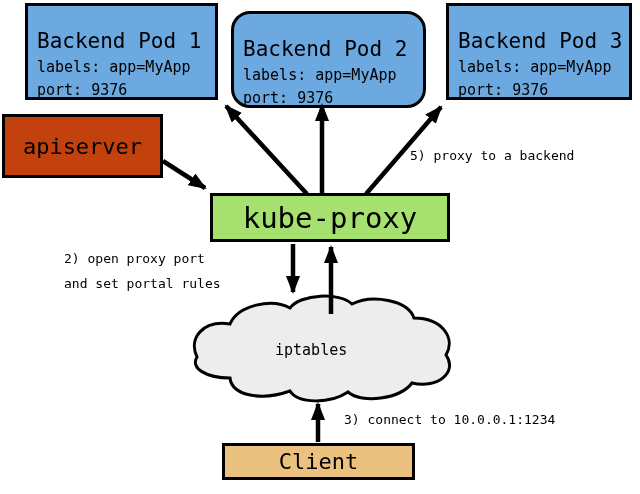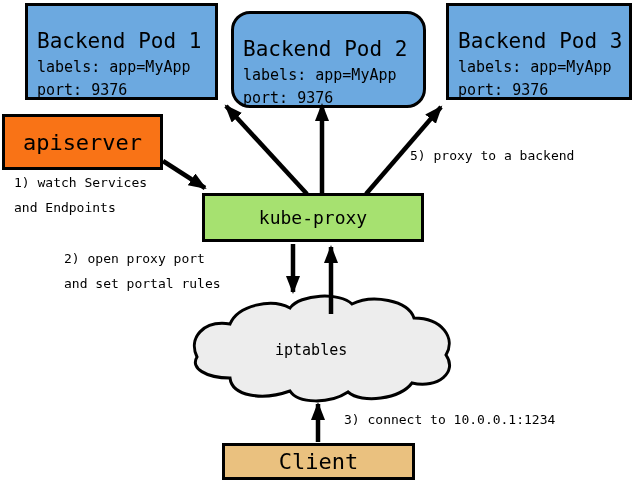"apiserver" div.box { background-color: #f97316 -> #c2410c; height: 56px -> 64px }
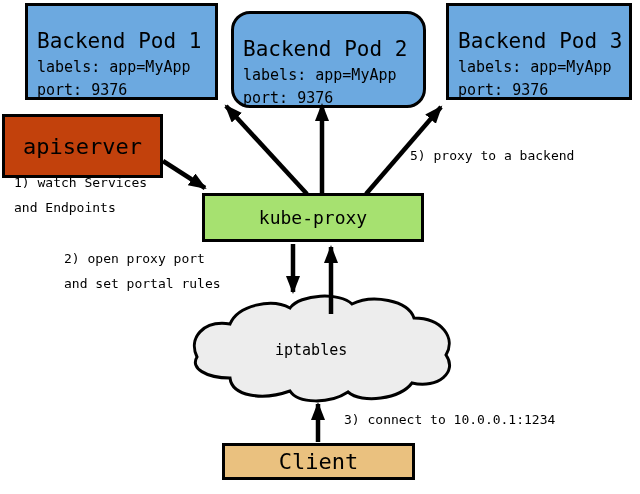"1) watch Services" div.note { html: <div> <div>1) watch Services</div> <div>and Endpoints</div> </div> -> none }
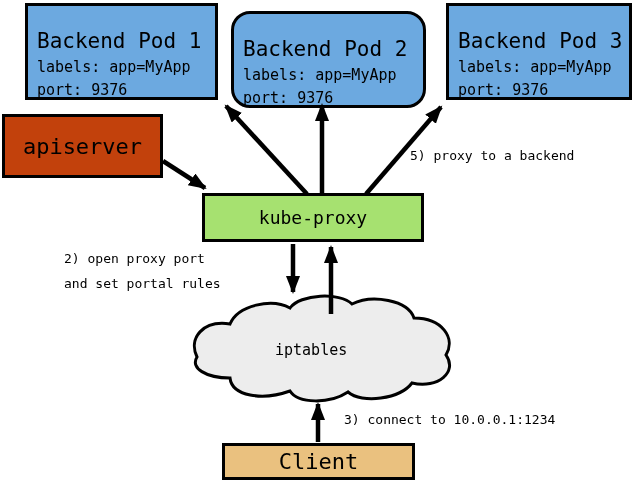"kube-proxy" div.box { font-size: 18px -> 29px; left: 202px -> 210px; width: 222px -> 240px }
